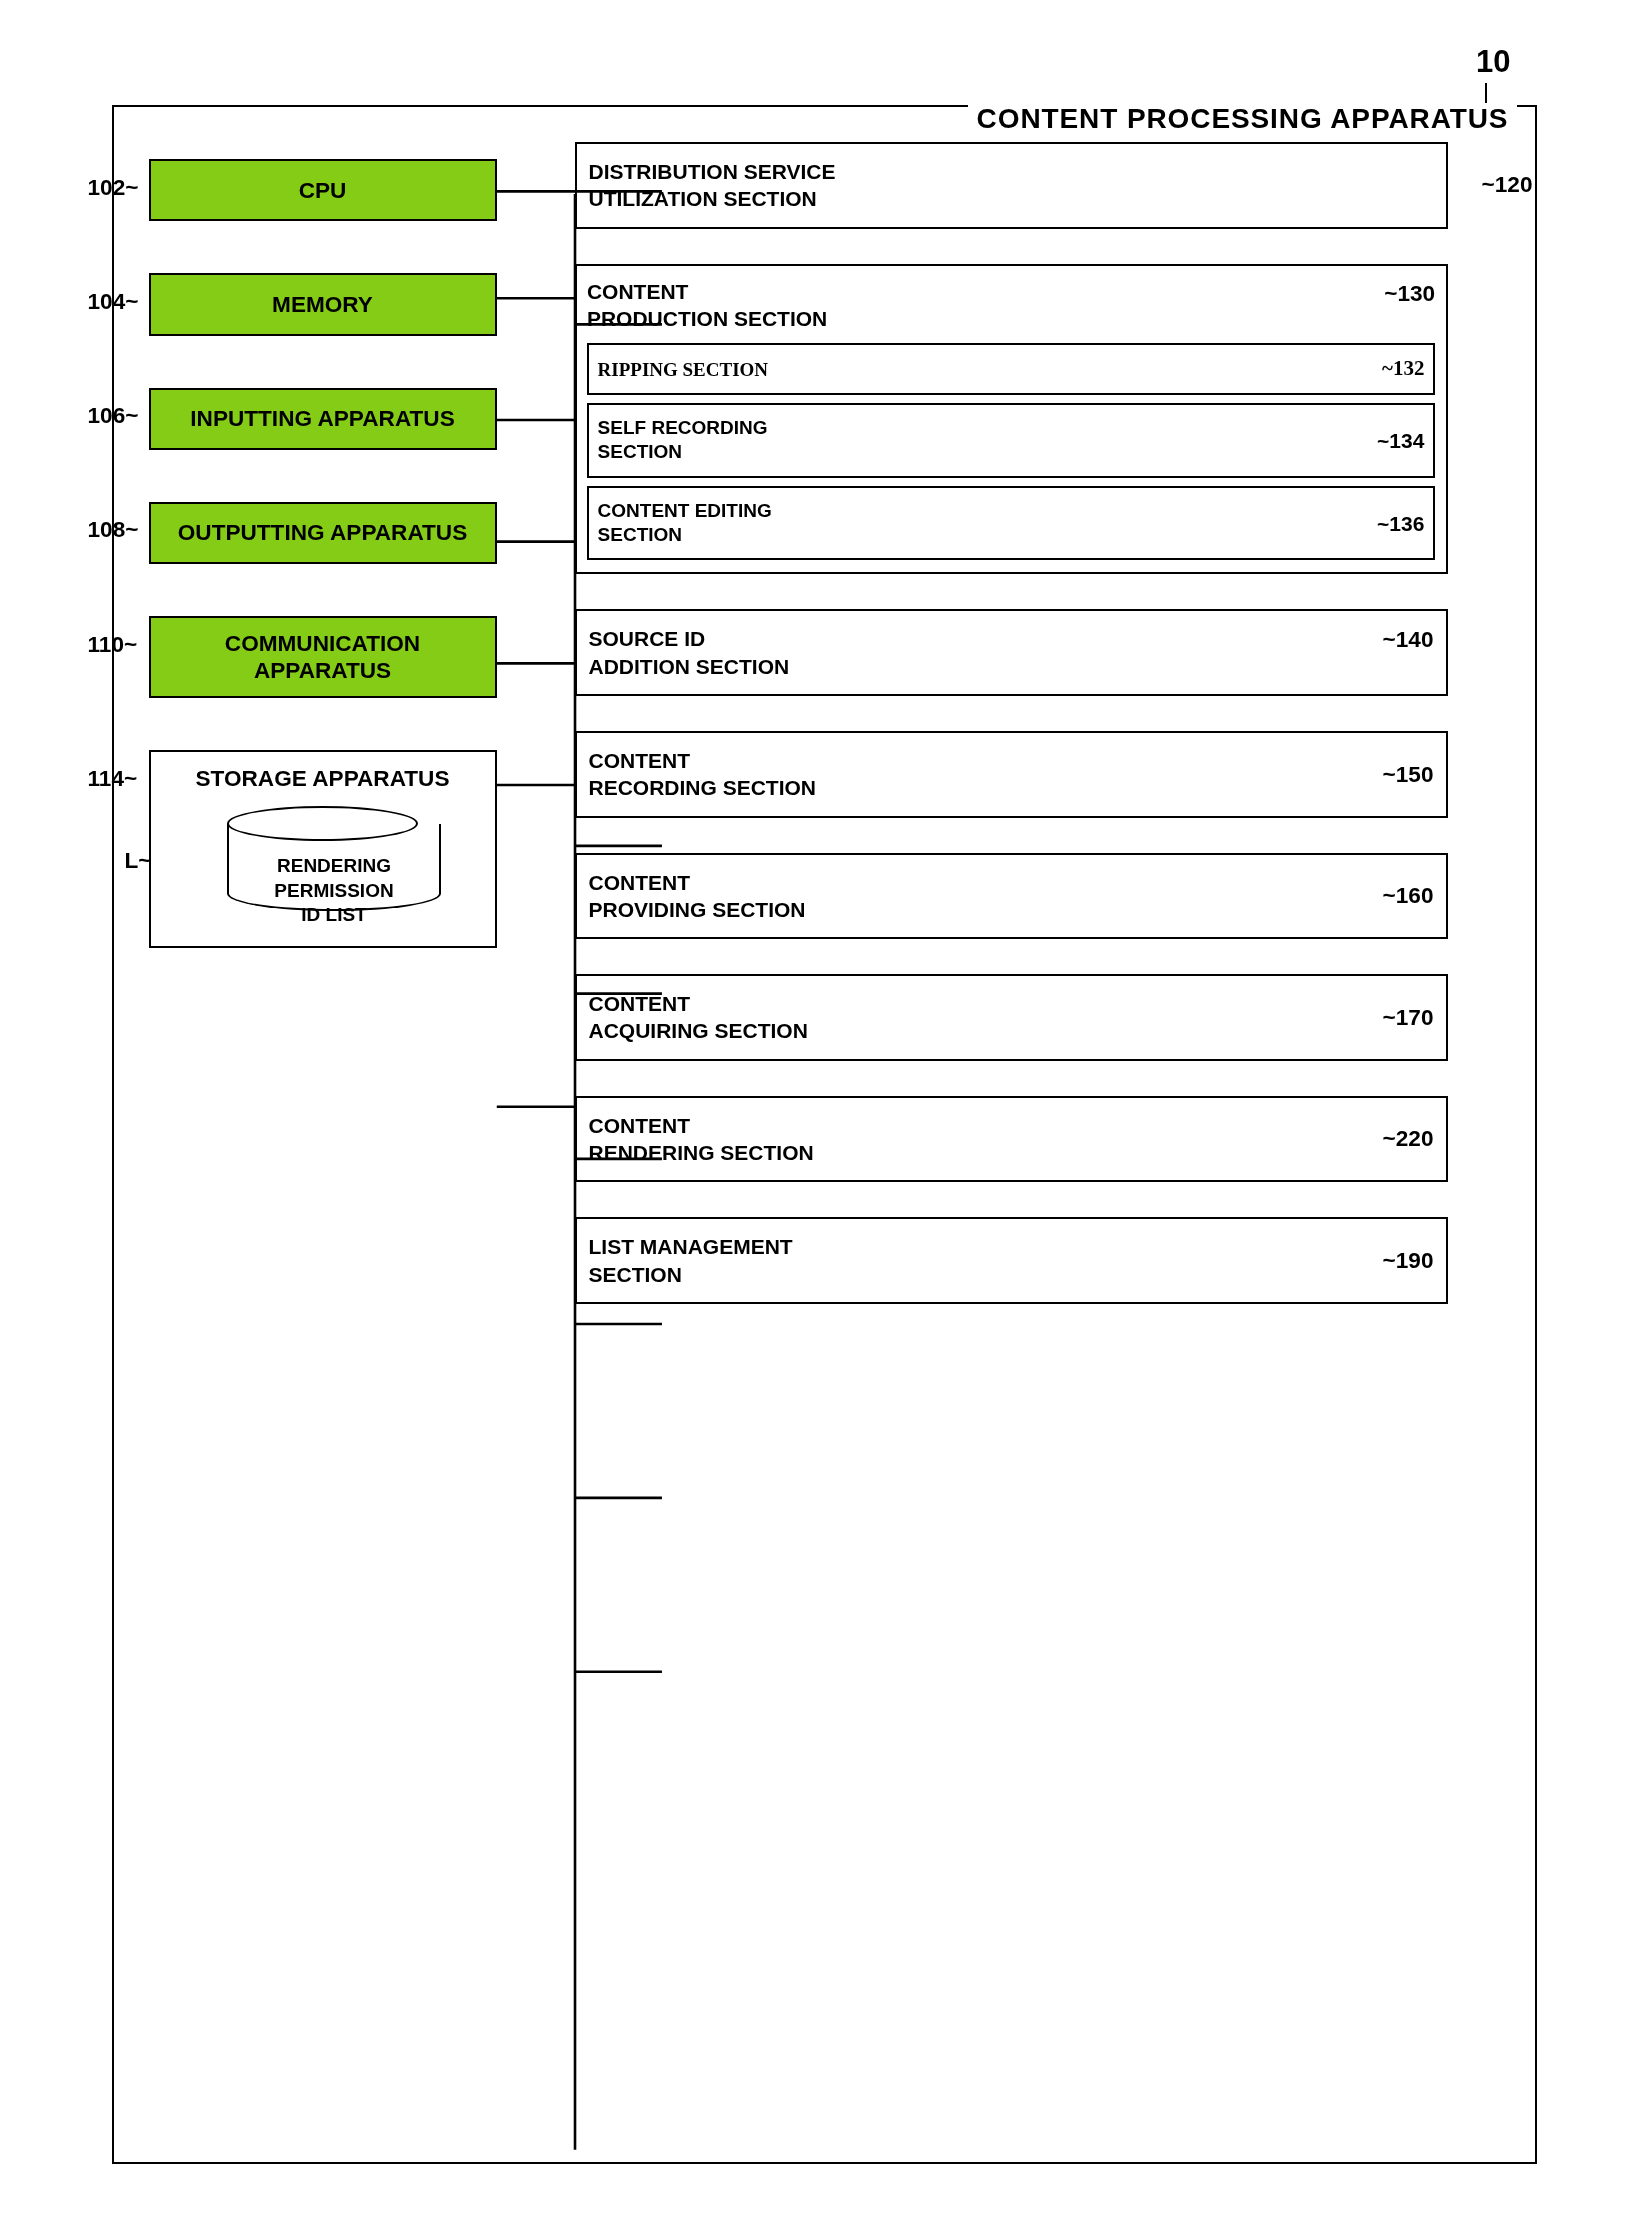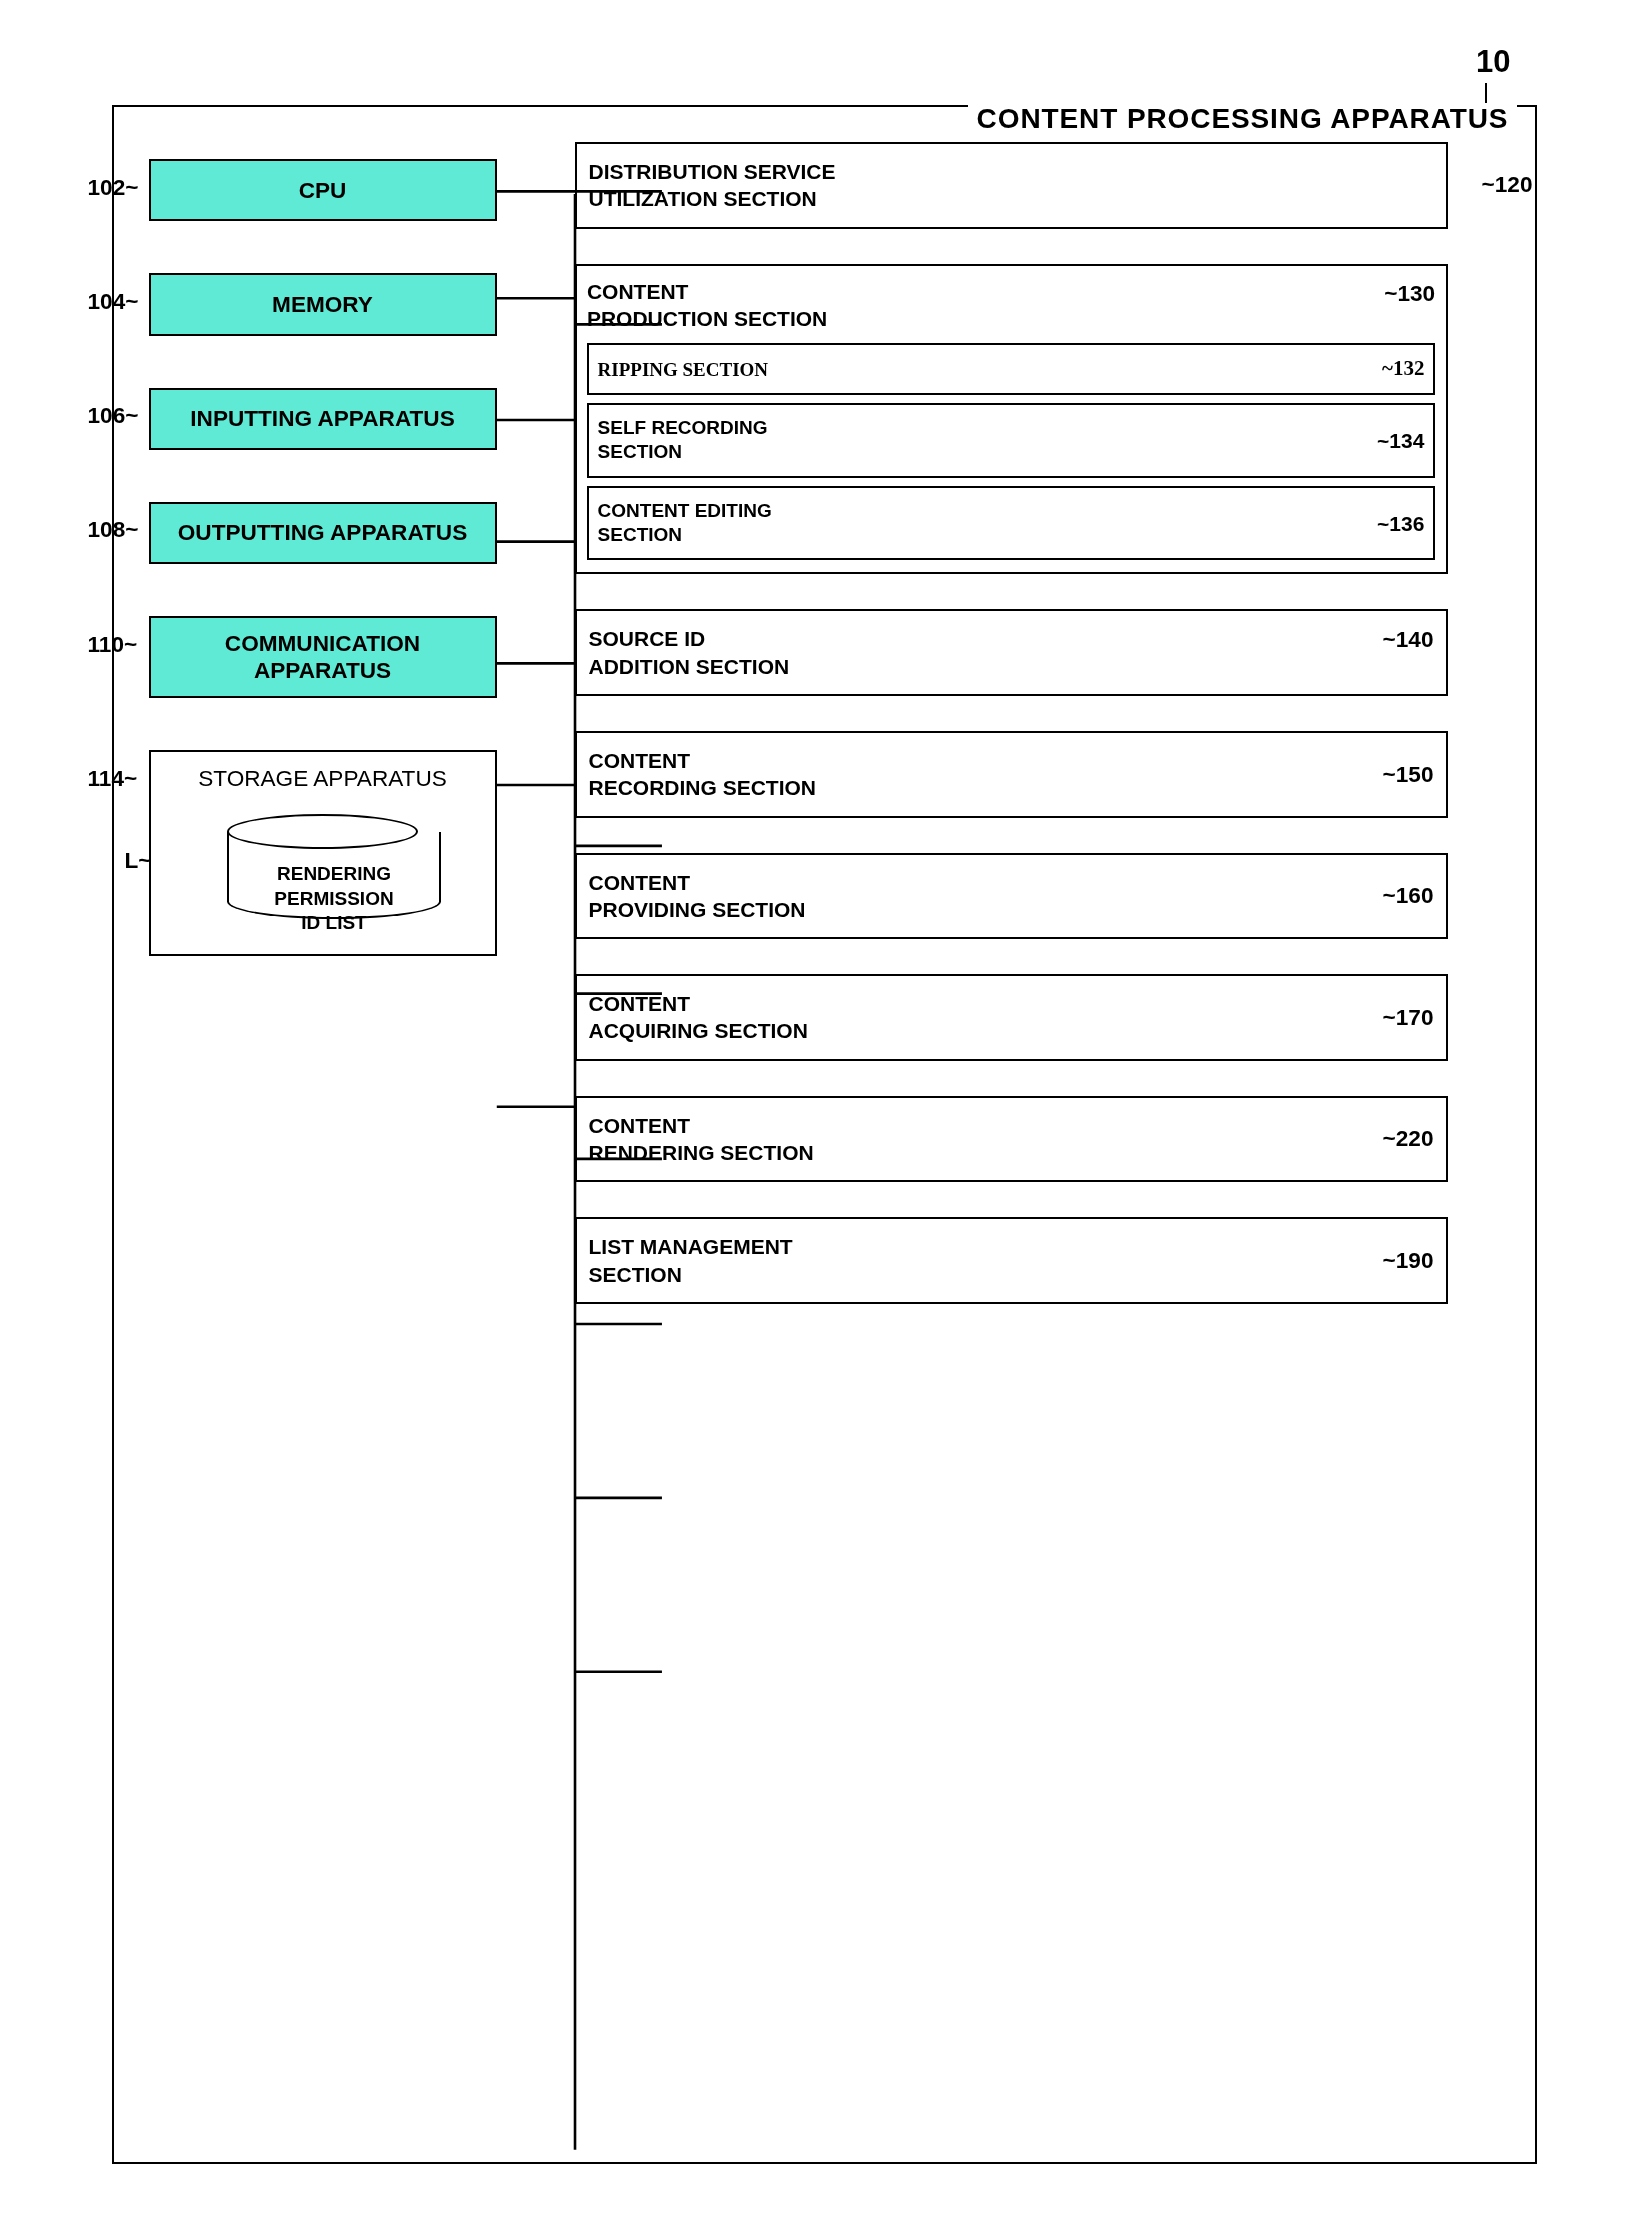"CPU" .hw-box { background: #5eead4 -> #84cc16 }
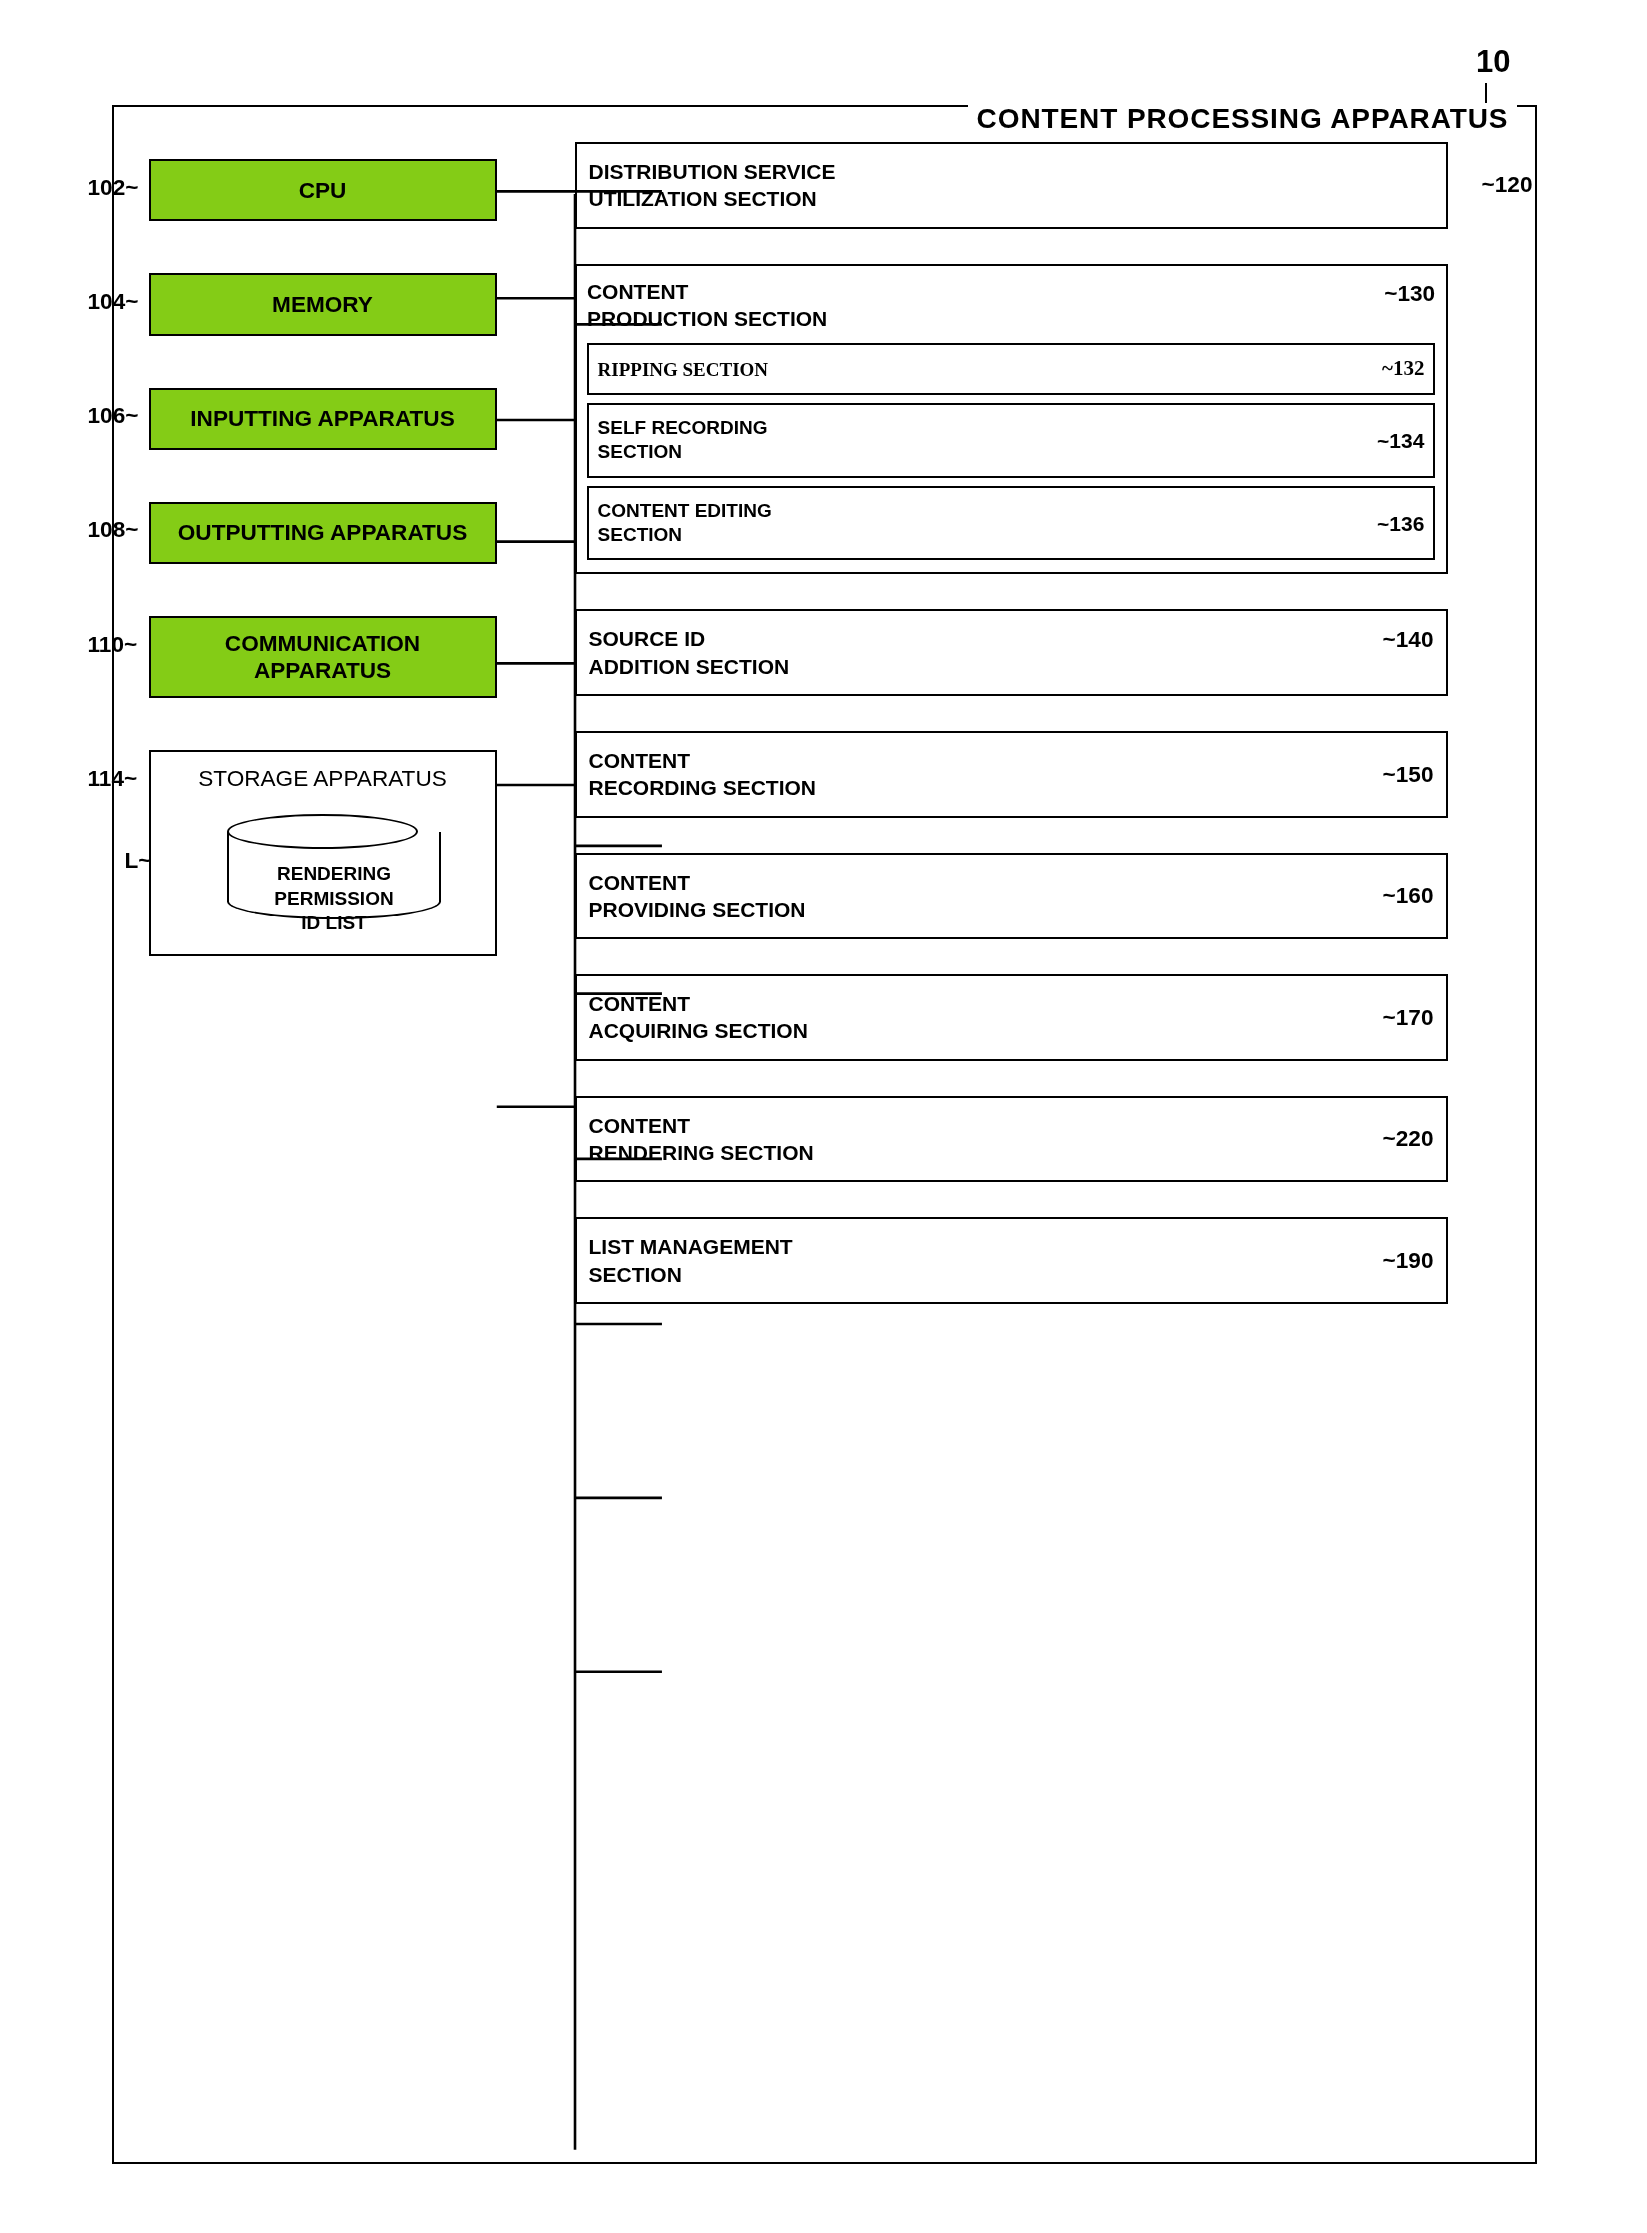"STORAGE APPARATUS" .storage-title { font-weight: normal -> bold; margin-bottom: 22px -> 14px }
